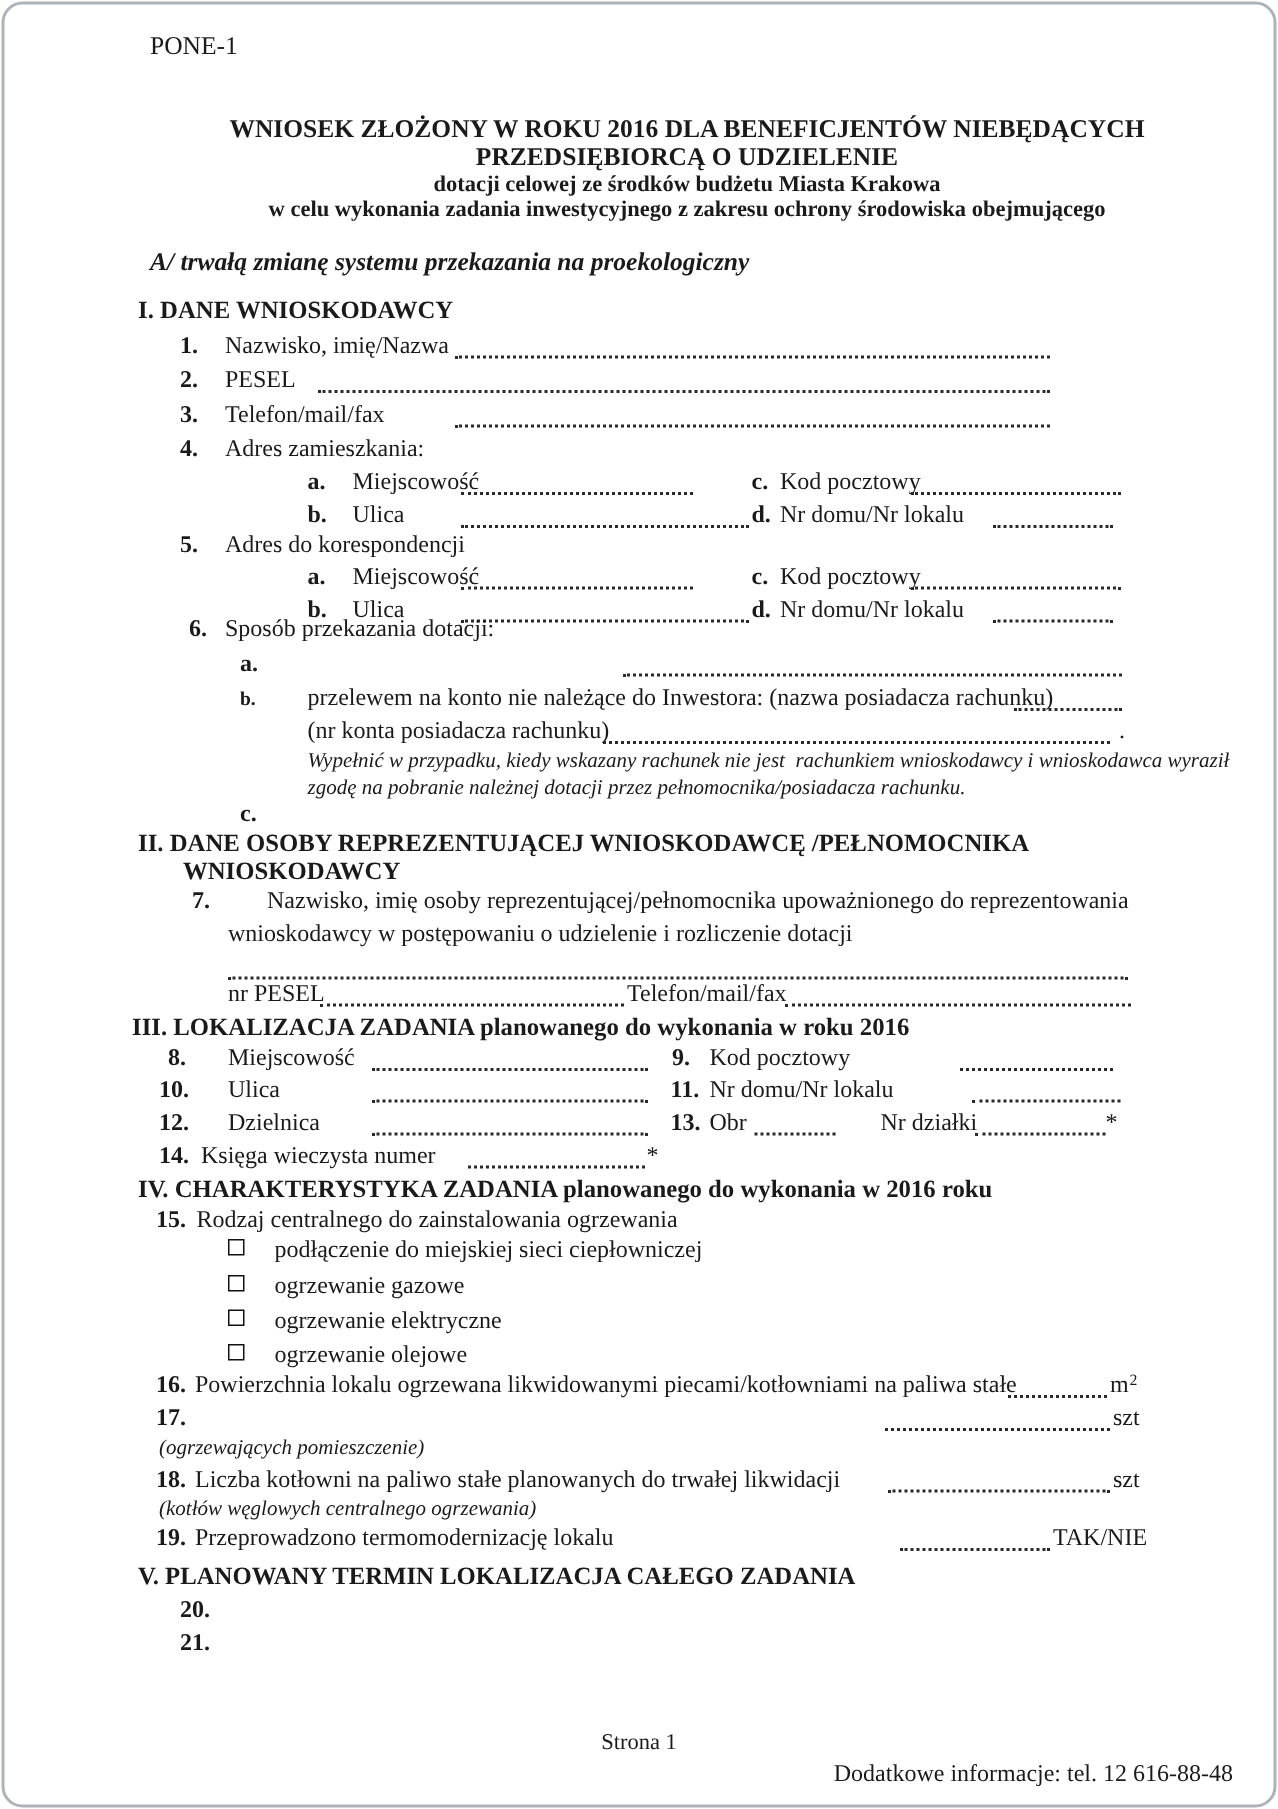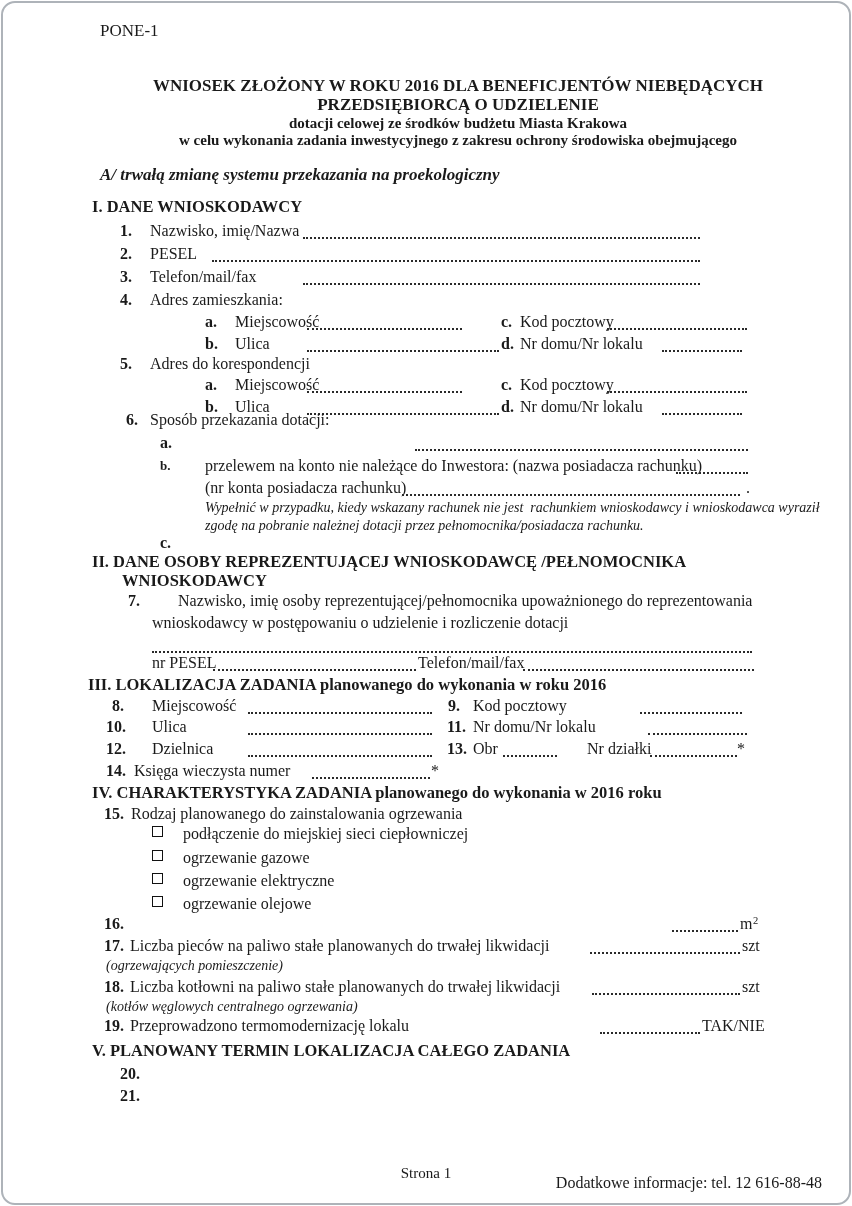"Rodzaj planowanego do zainstalowania" span.s-r { text: planowanego -> centralnego }
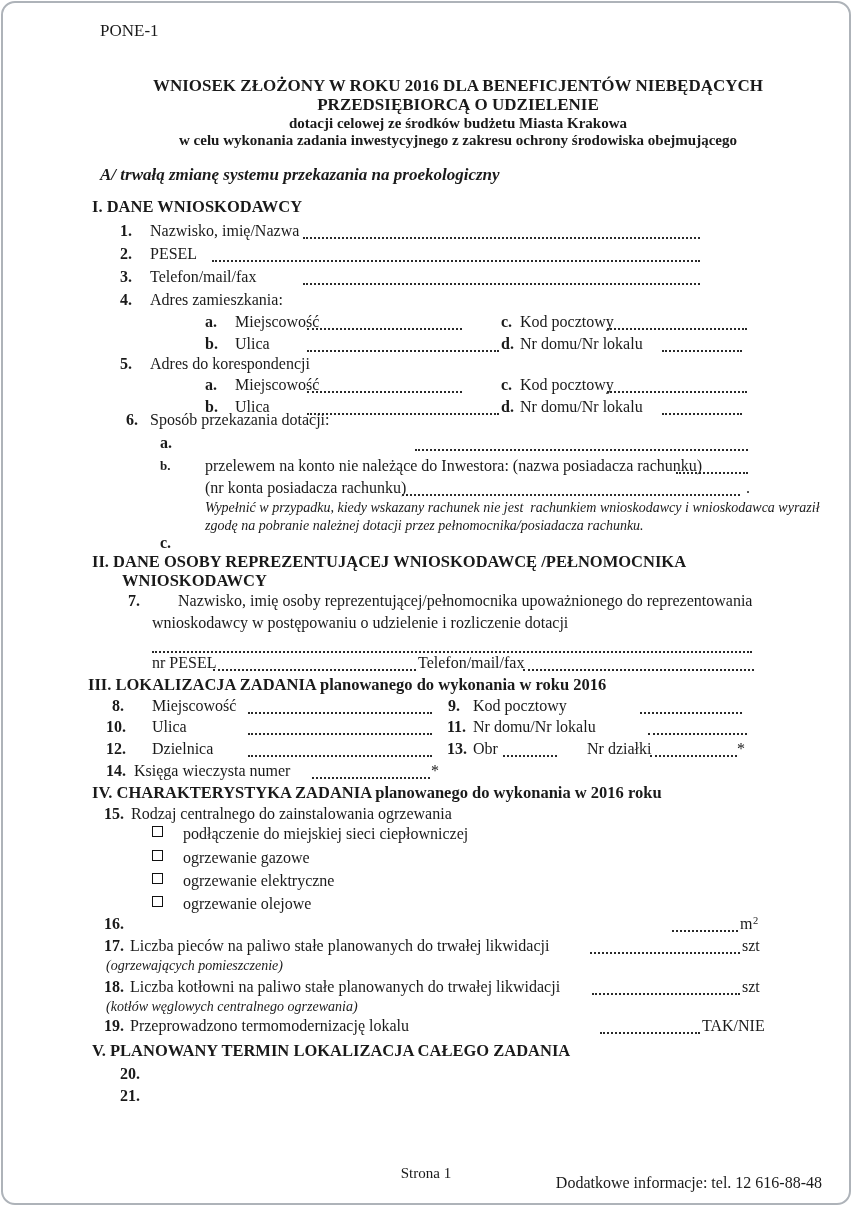"Powierzchnia lokalu ogrzewana" span.s-r { html: none -> <span>Powierzchnia lokalu ogrzewana likwidowanymi piecami/kotłowniami na paliwa stałe</span> }
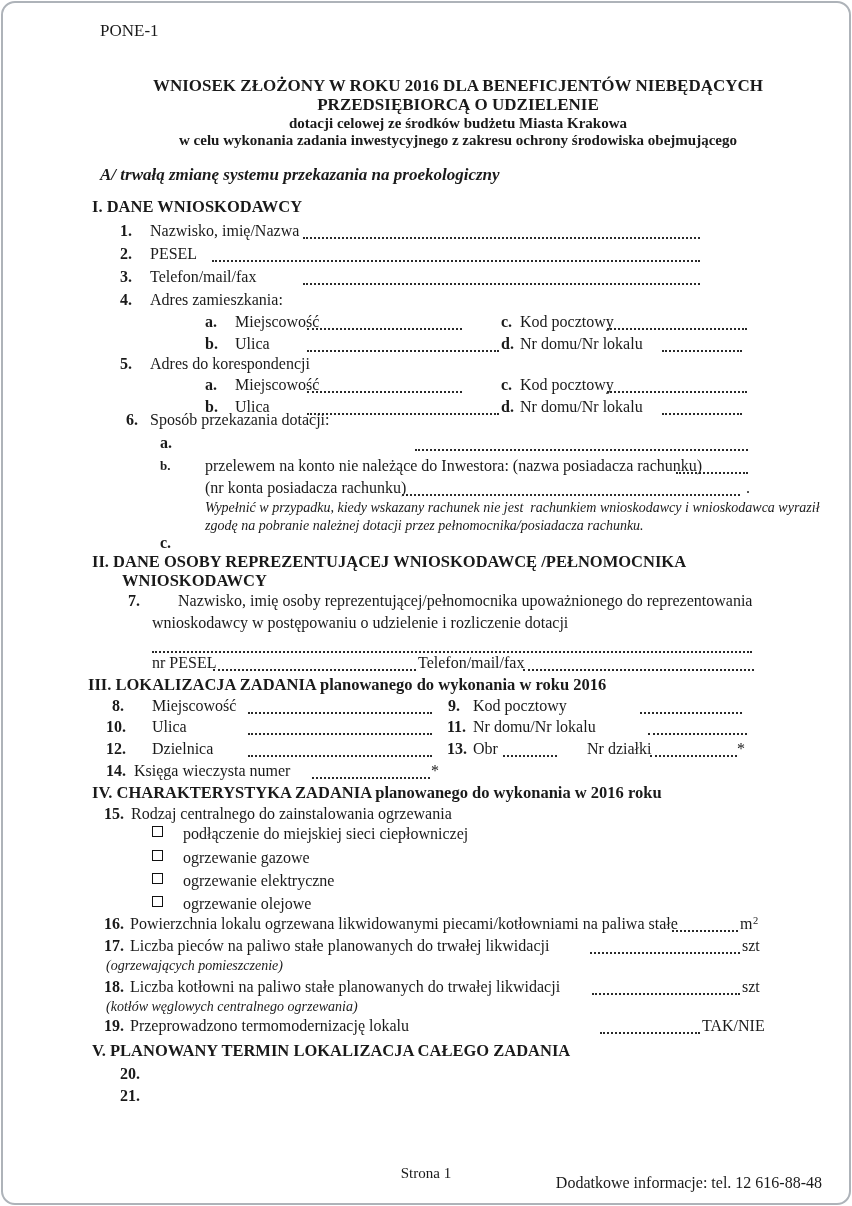"Liczba pieców na paliwo stałe" span.s-r { html: <span>Liczba pieców na paliwo stałe planowanych do trwałej likwidacji</span> -> none }
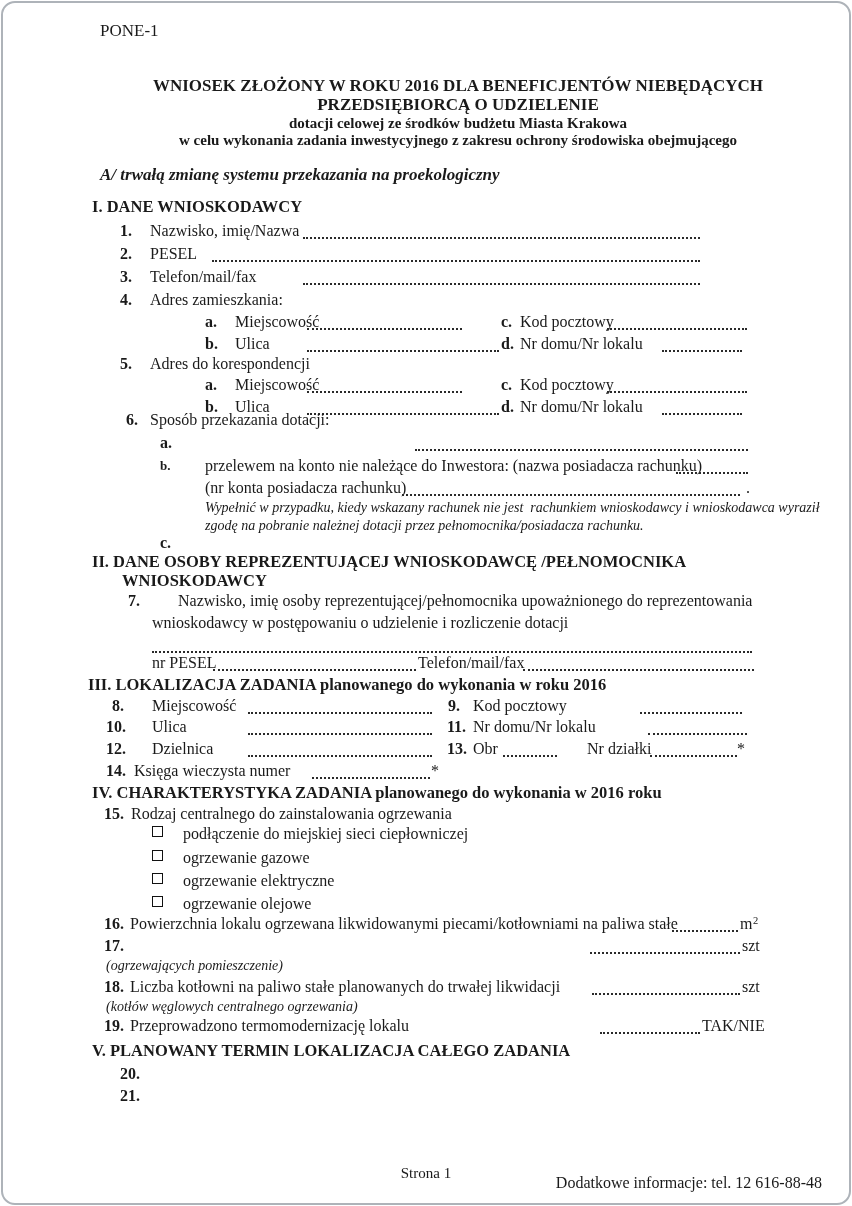"Strona 1" div.line { margin-top: 11px -> none }
